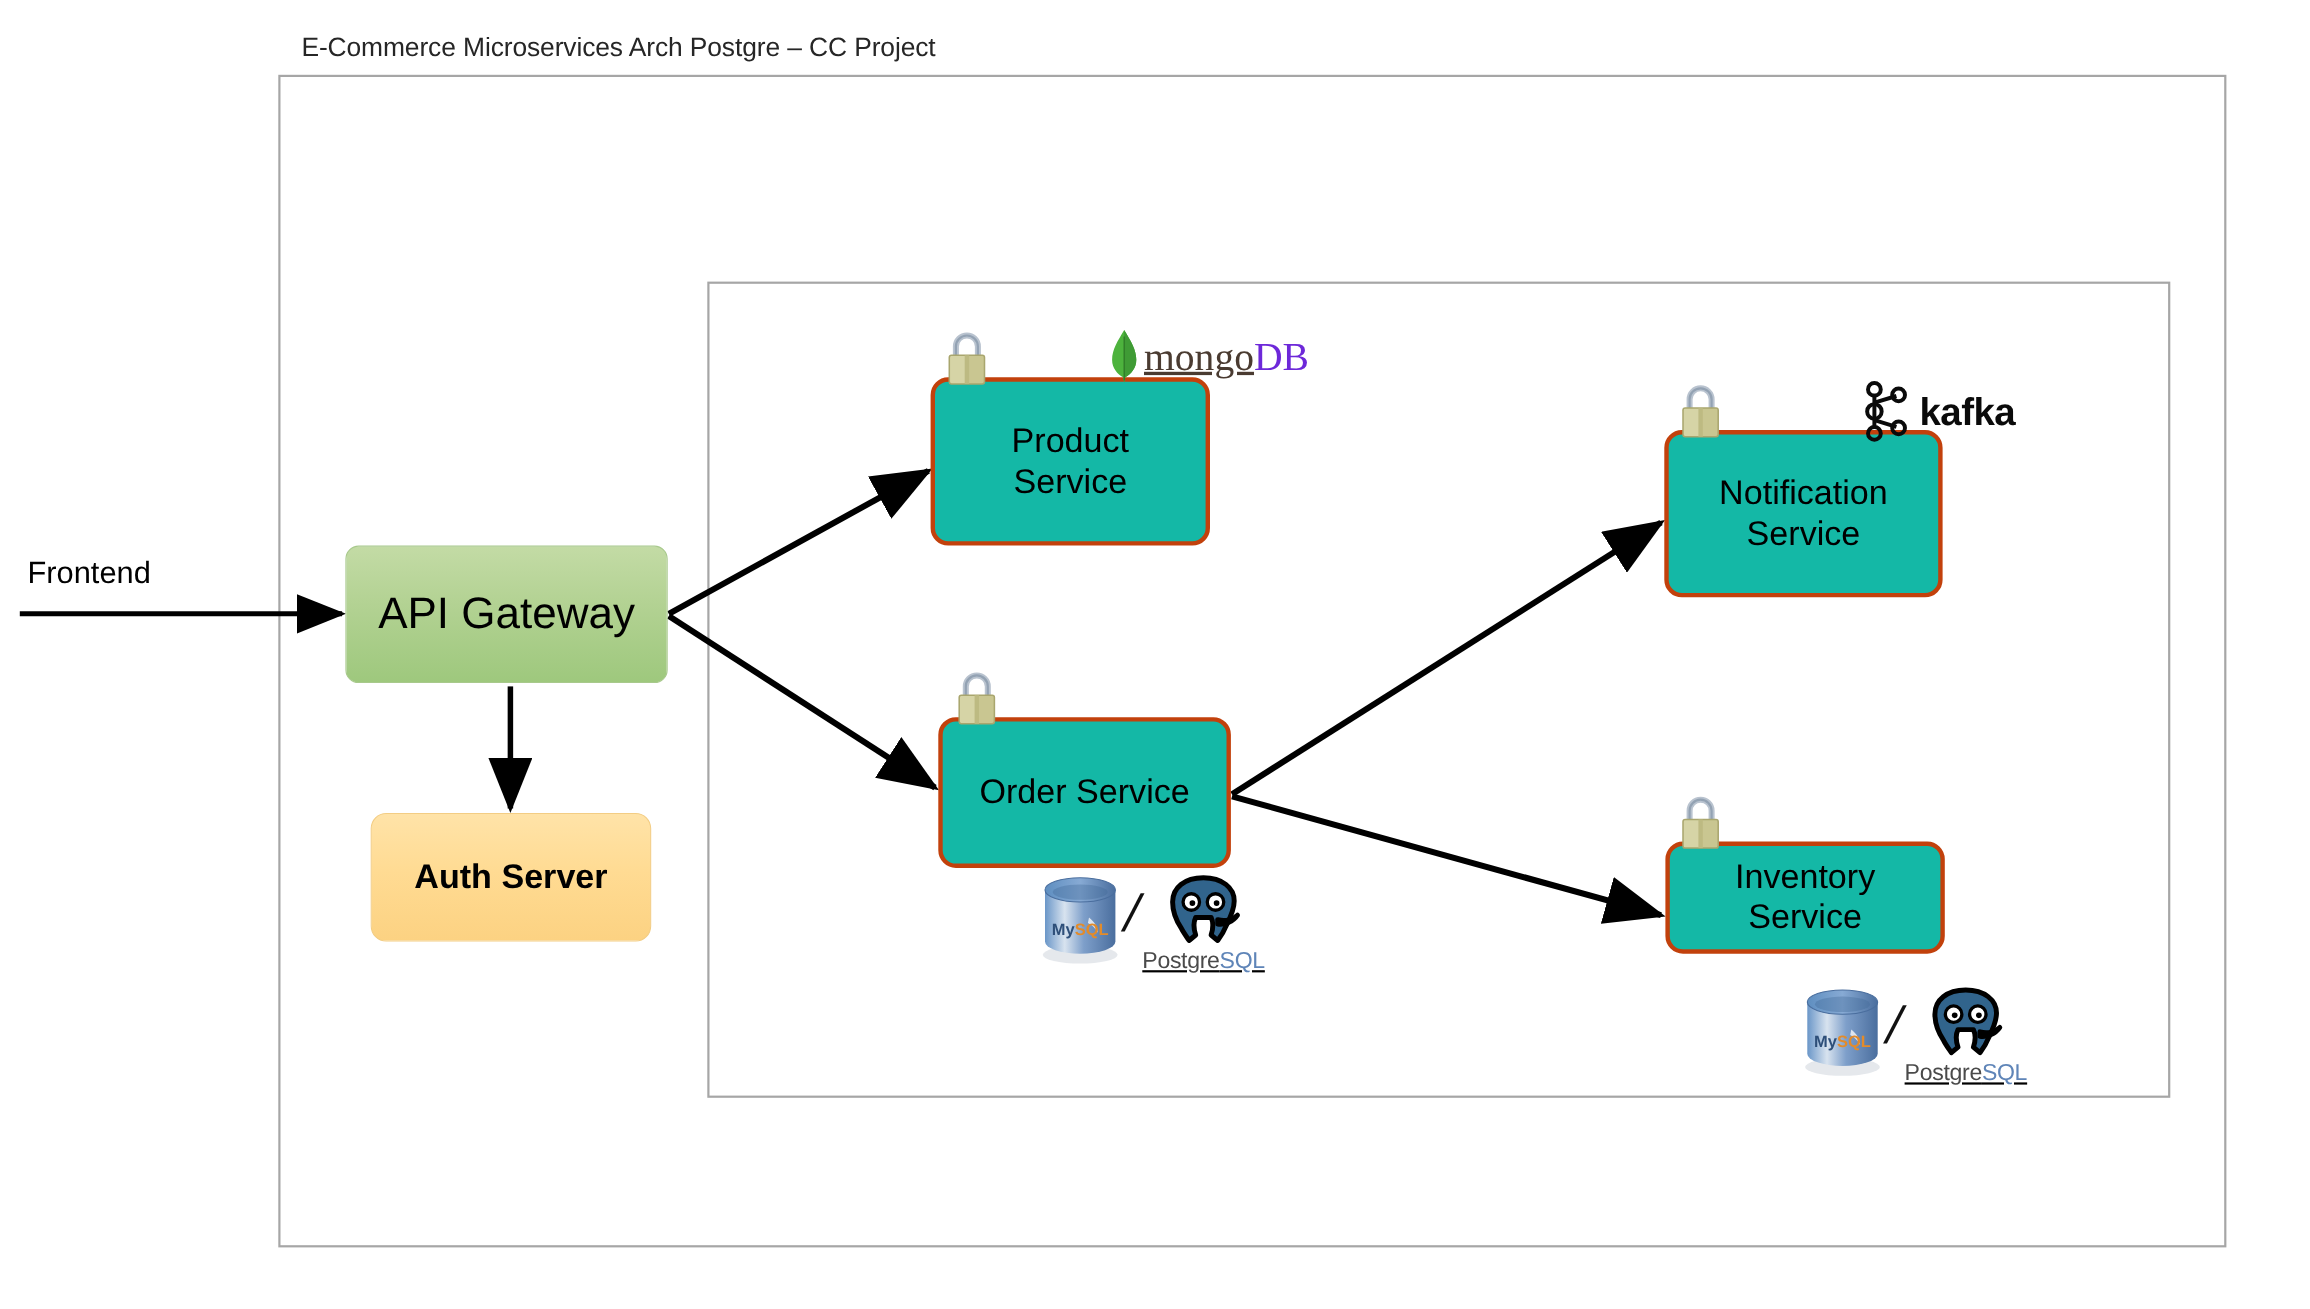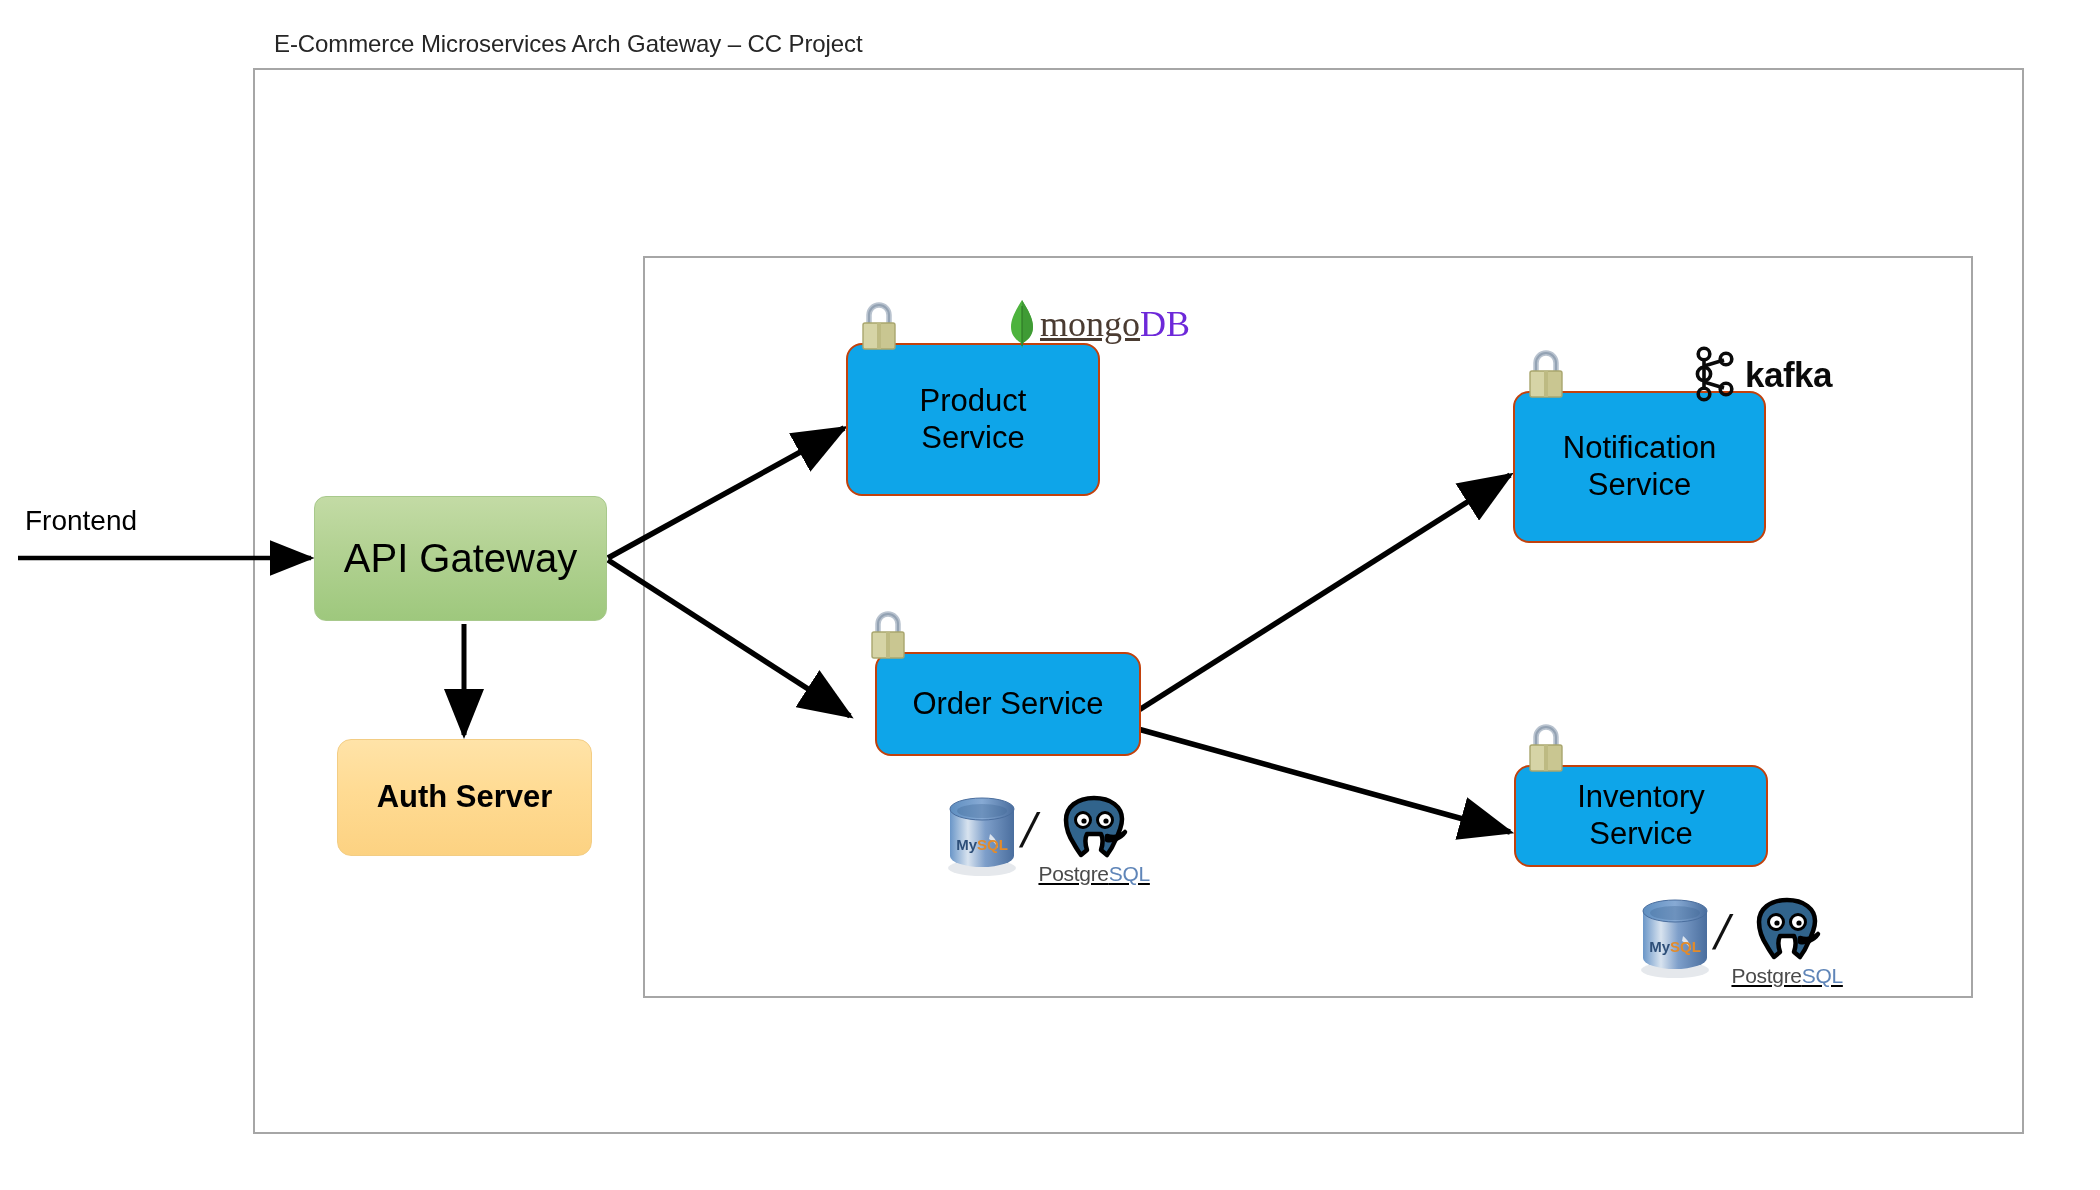"E-Commerce Microservices Arch Gateway –" div.diagram-title { text: Gateway -> Postgre }
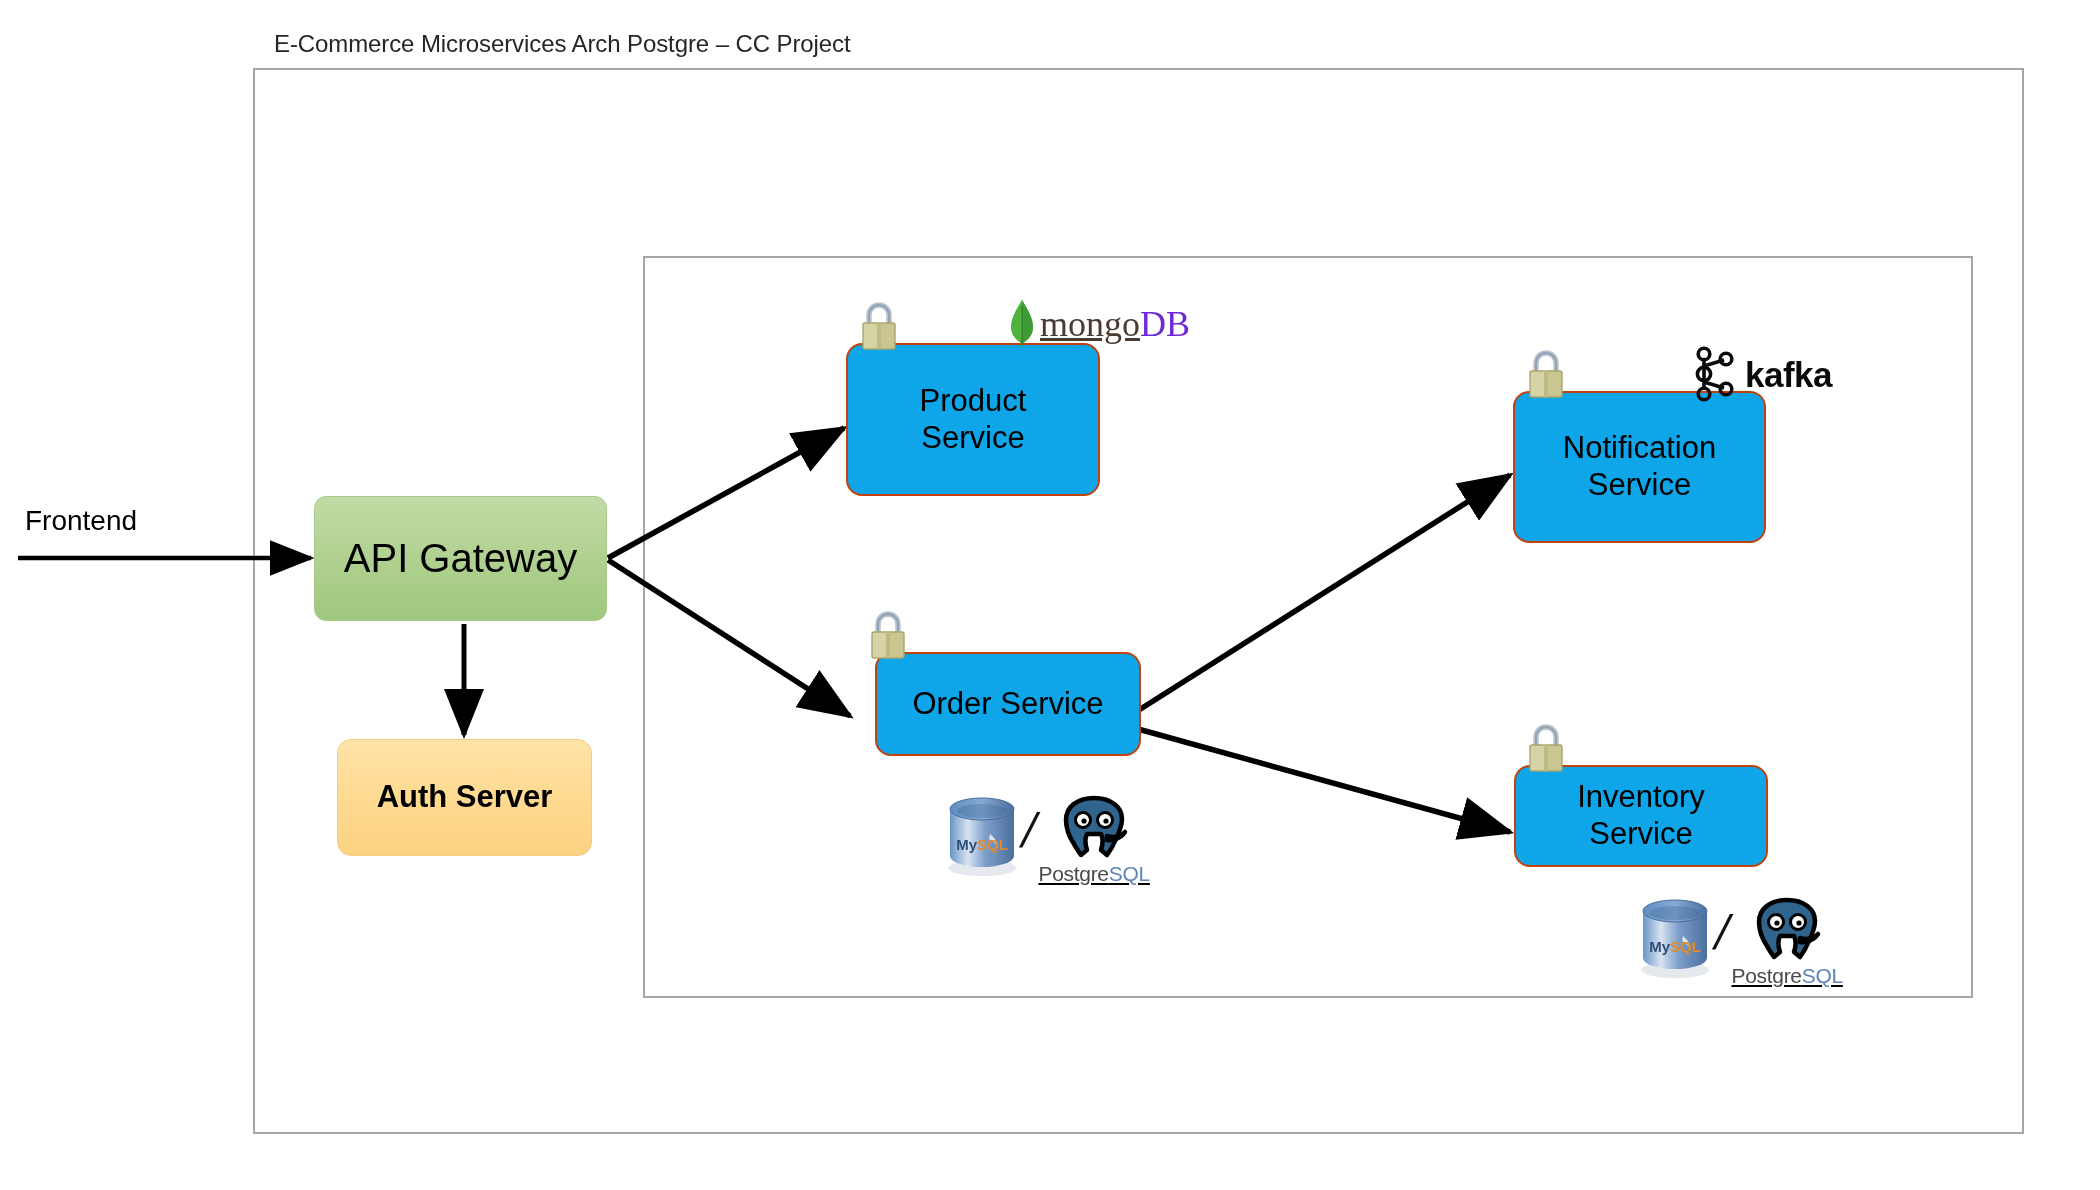"Product" .node-service { background: #0ea5e9 -> #14b8a6; border: 2px solid #c2410c -> 4px solid #c2410c }
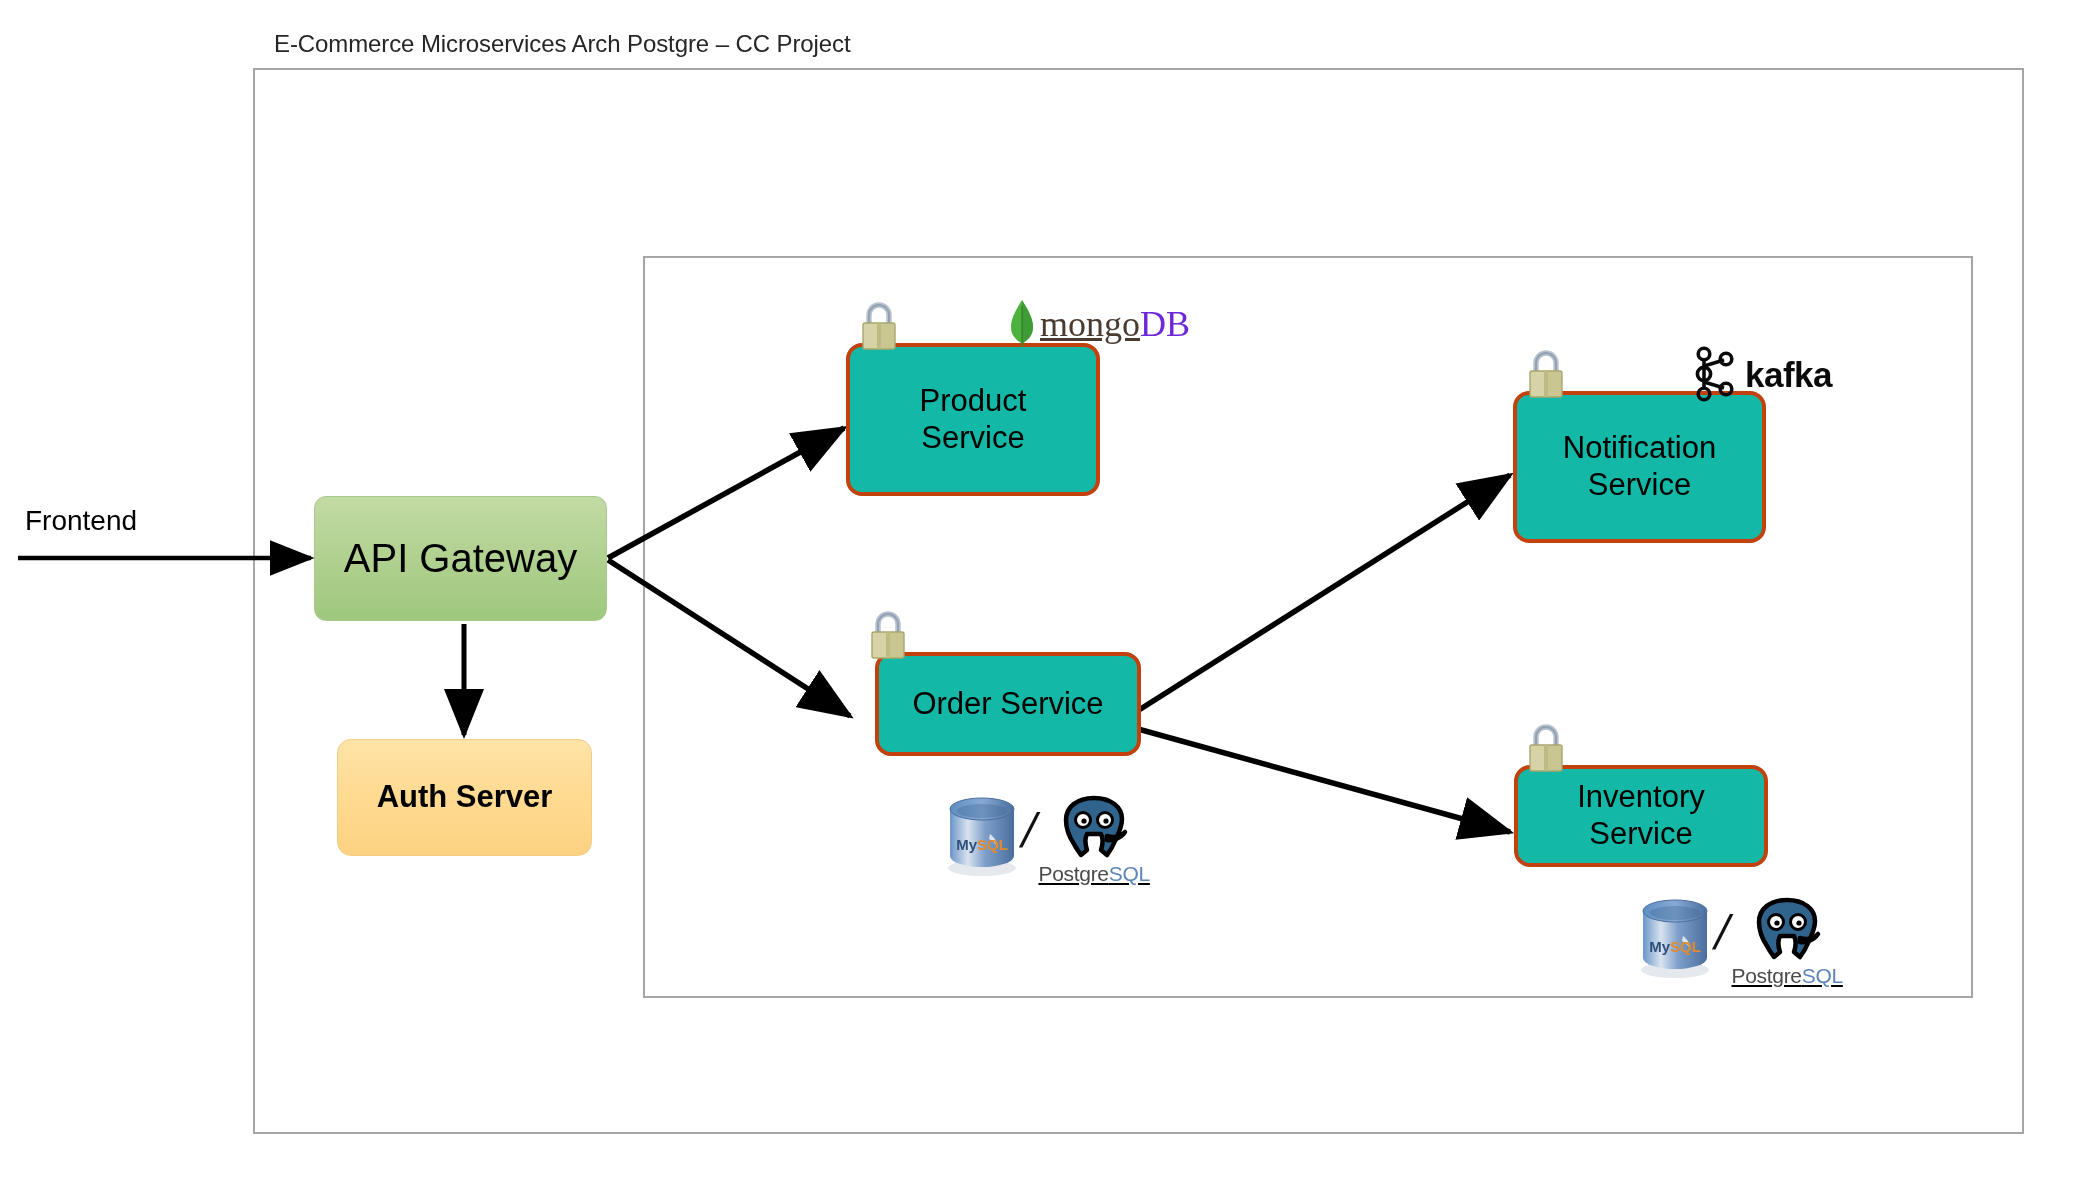"Order Service" .node-order { height: 104px -> 137px; left: 875px -> 853px }
